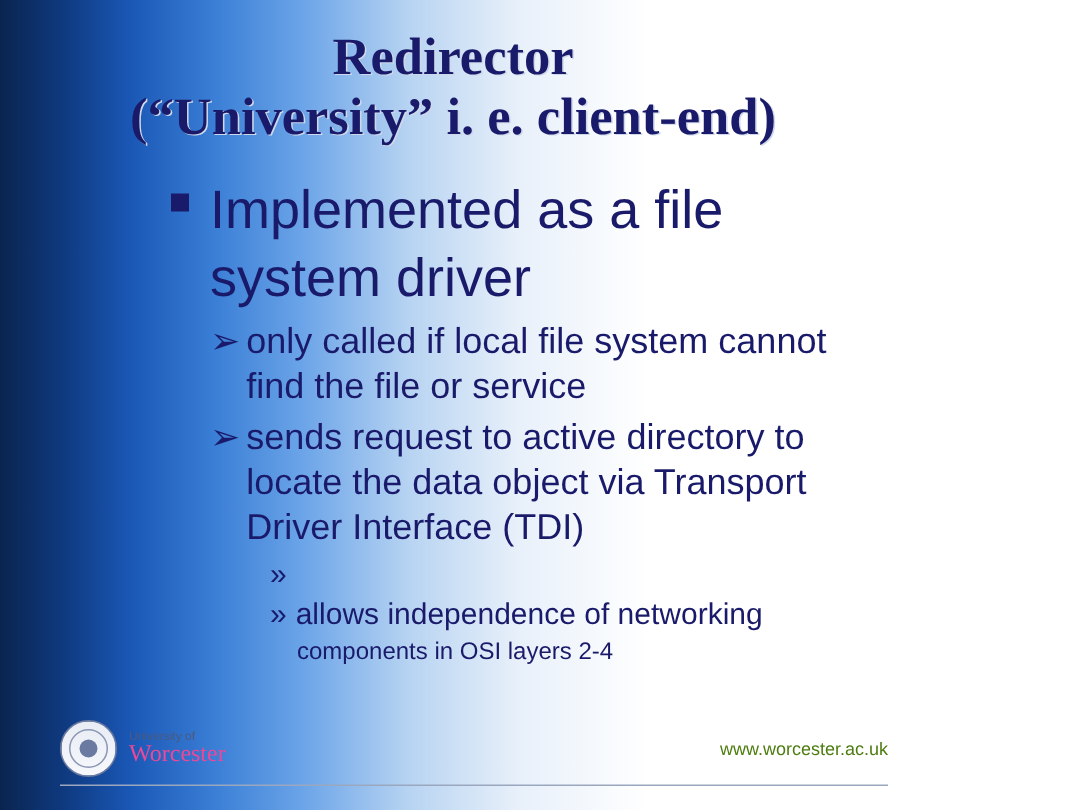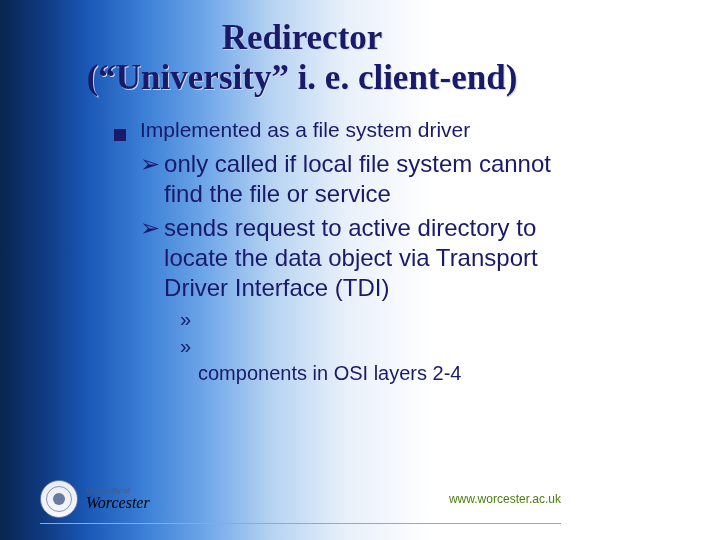"Implemented as a file system" .l1 { font-size: 21px -> 36px }
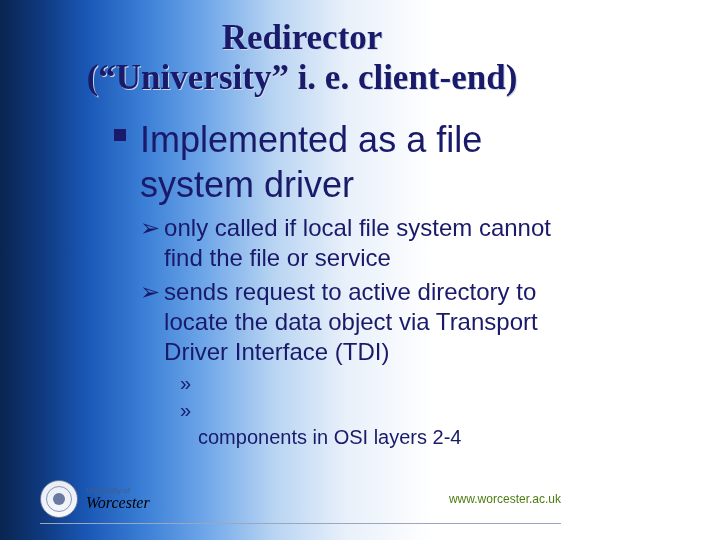"allows independence of networking" span { html: none -> <span>allows independence of networking</span> }
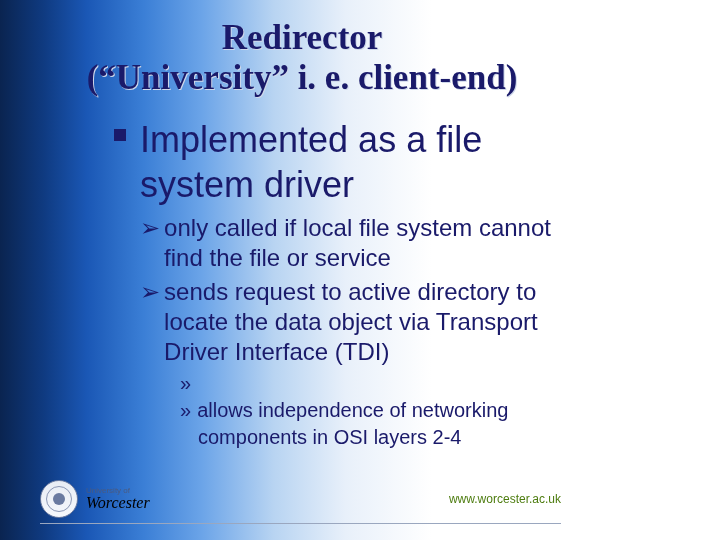"components in OSI layers 2-4" .l3-indent { font-size: 20px -> 16px }
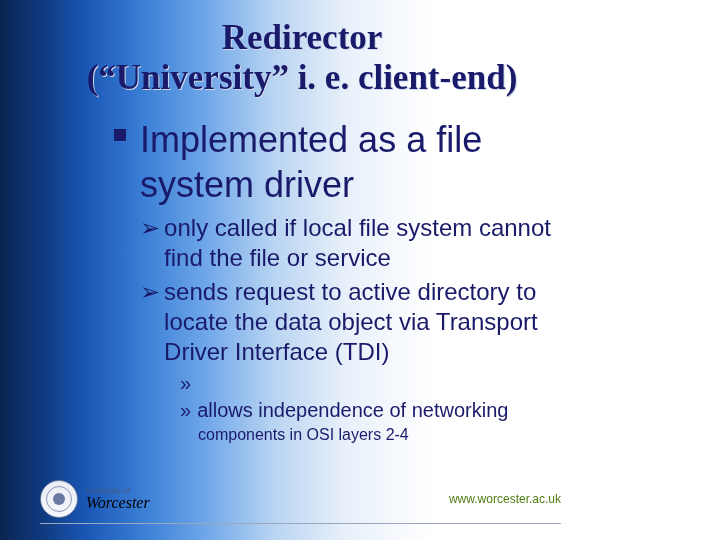"University of" .footer { right: 43px -> 12px }
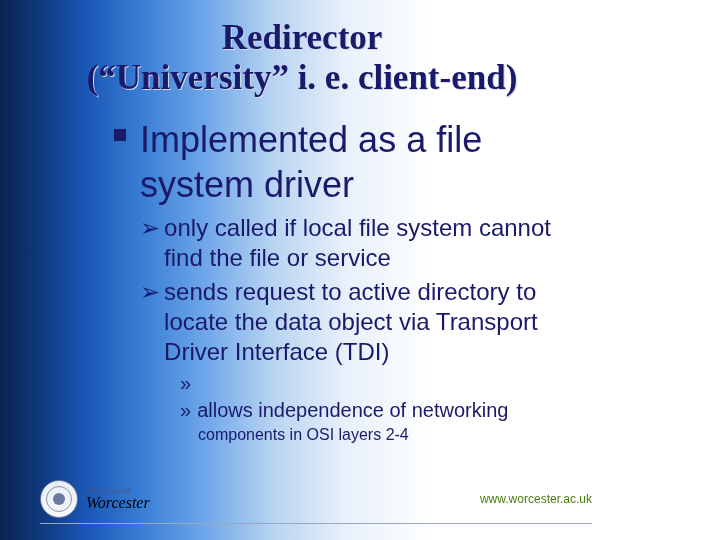"Worcester" .logo-text .uni-name { color: #000000 -> #ec4899; font-style: italic -> none }
